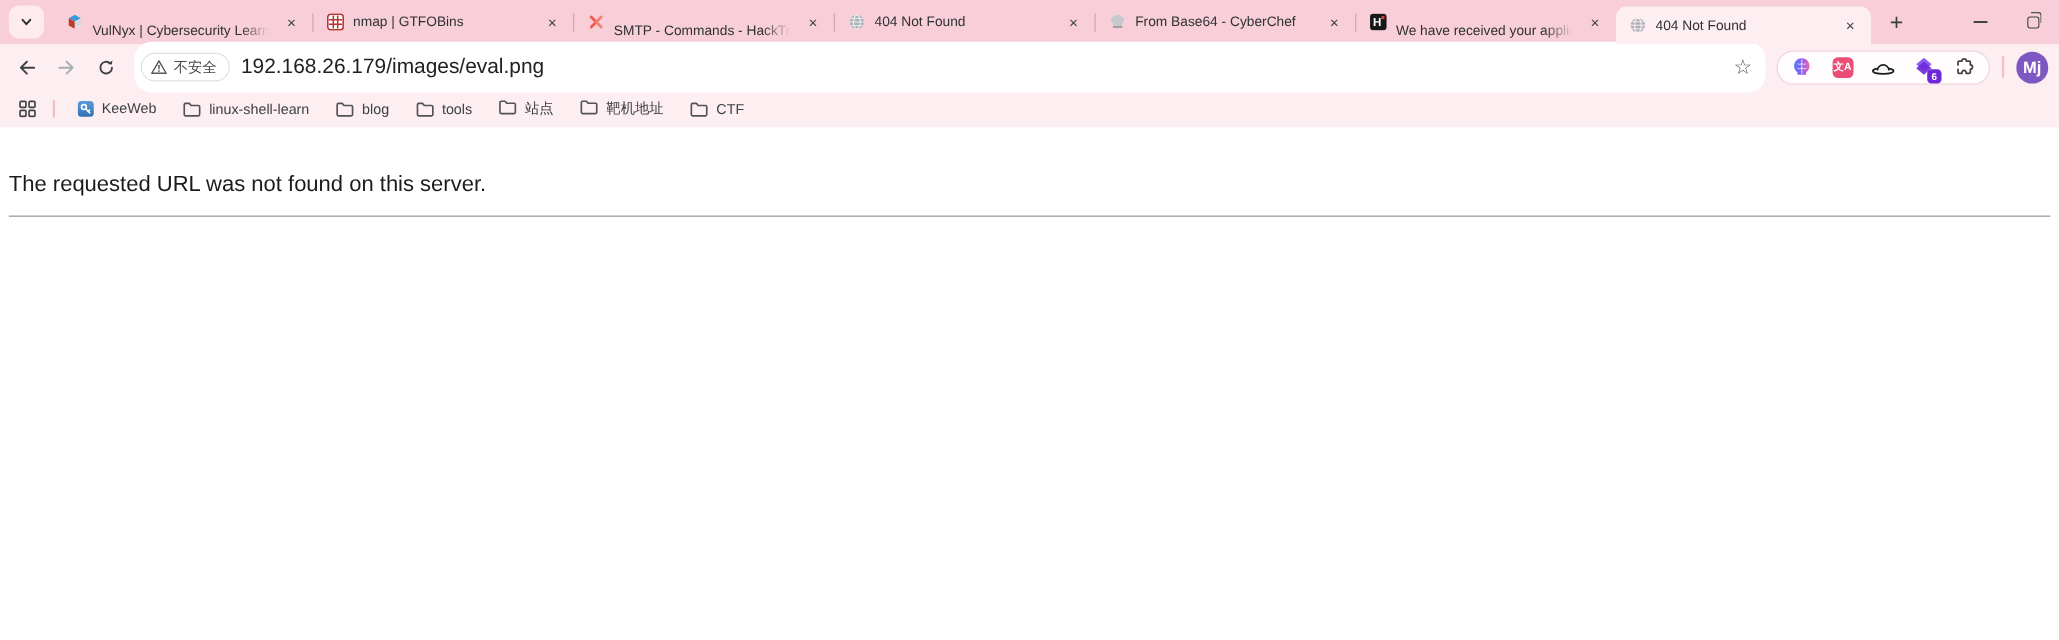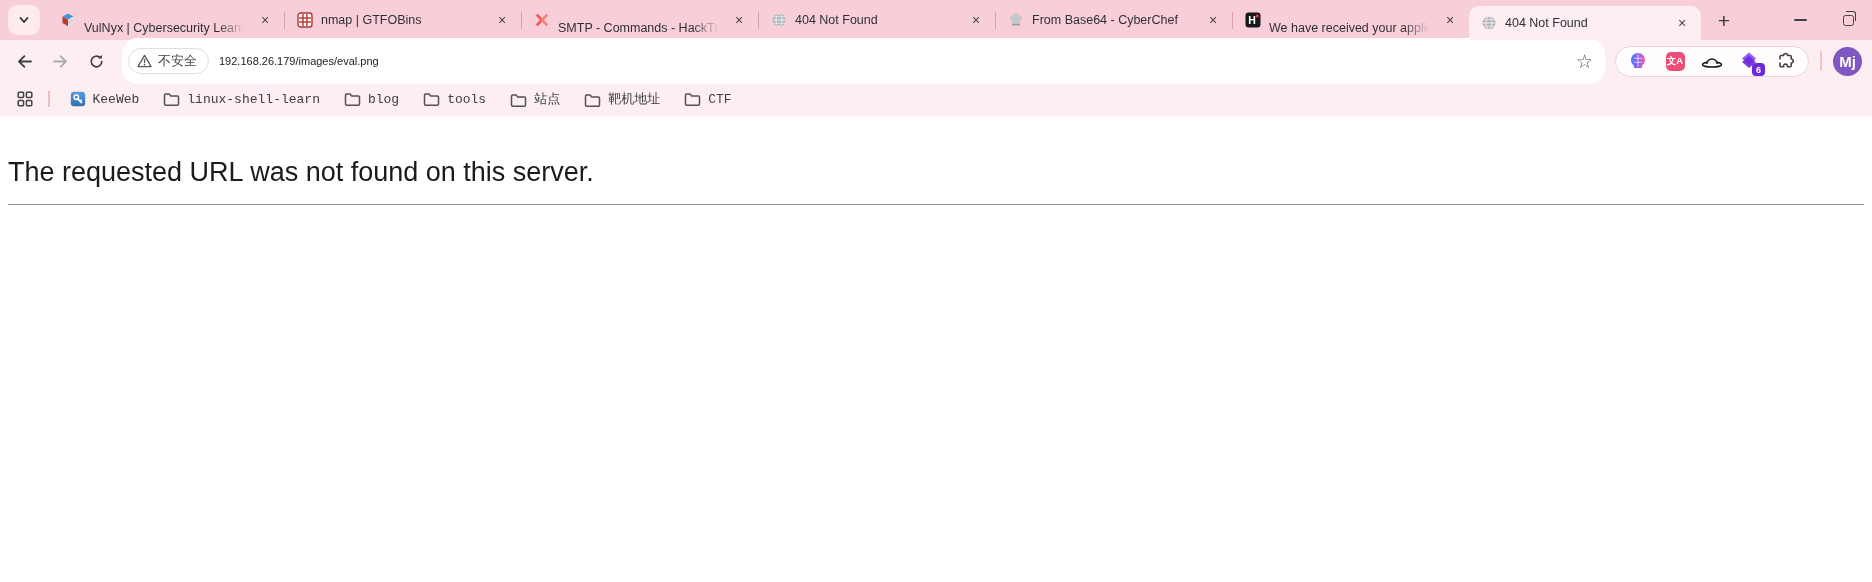"192.168.26.179/images/eval.png" .url { font-size: 11px -> 19px }
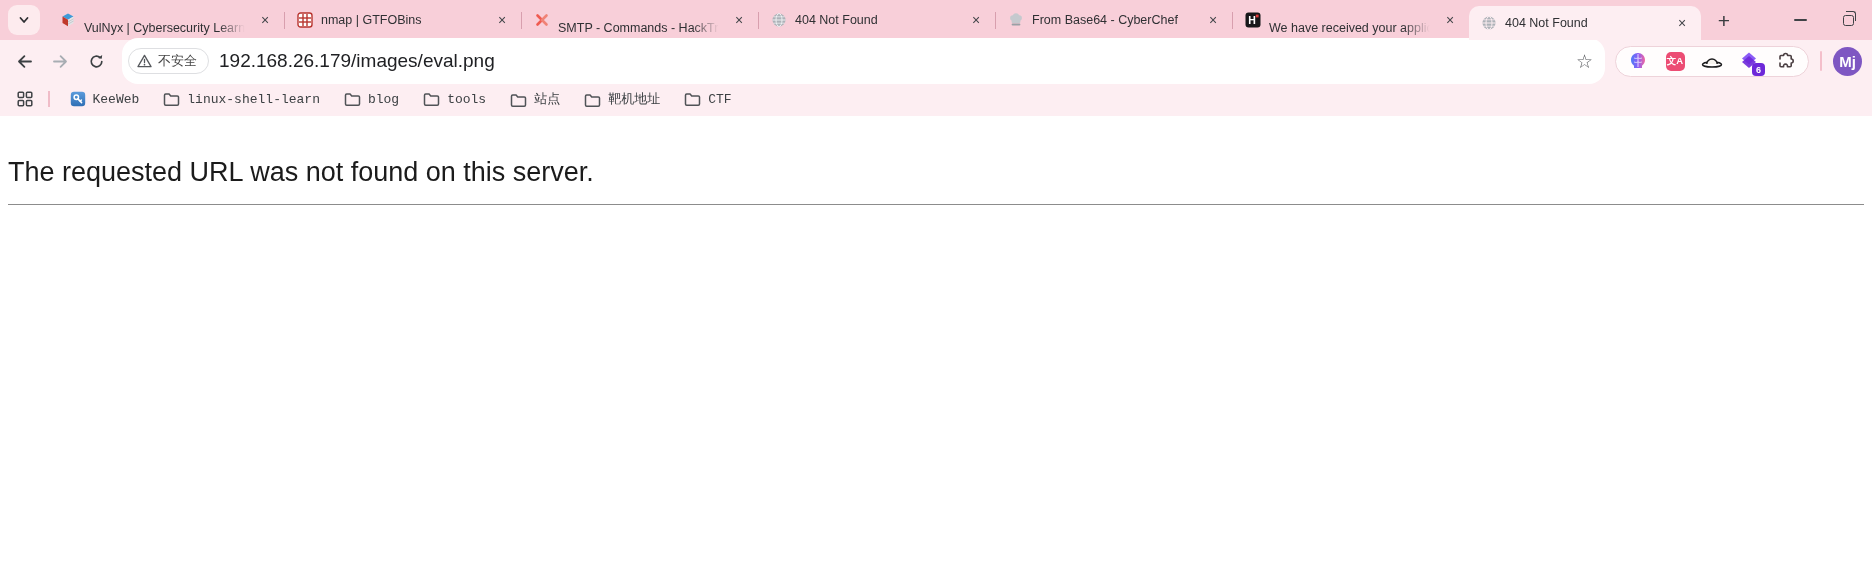"KeeWeb" .bm-item { align-items: flex-end -> flex-start; font-family: Liberation Mono, monospace -> none }
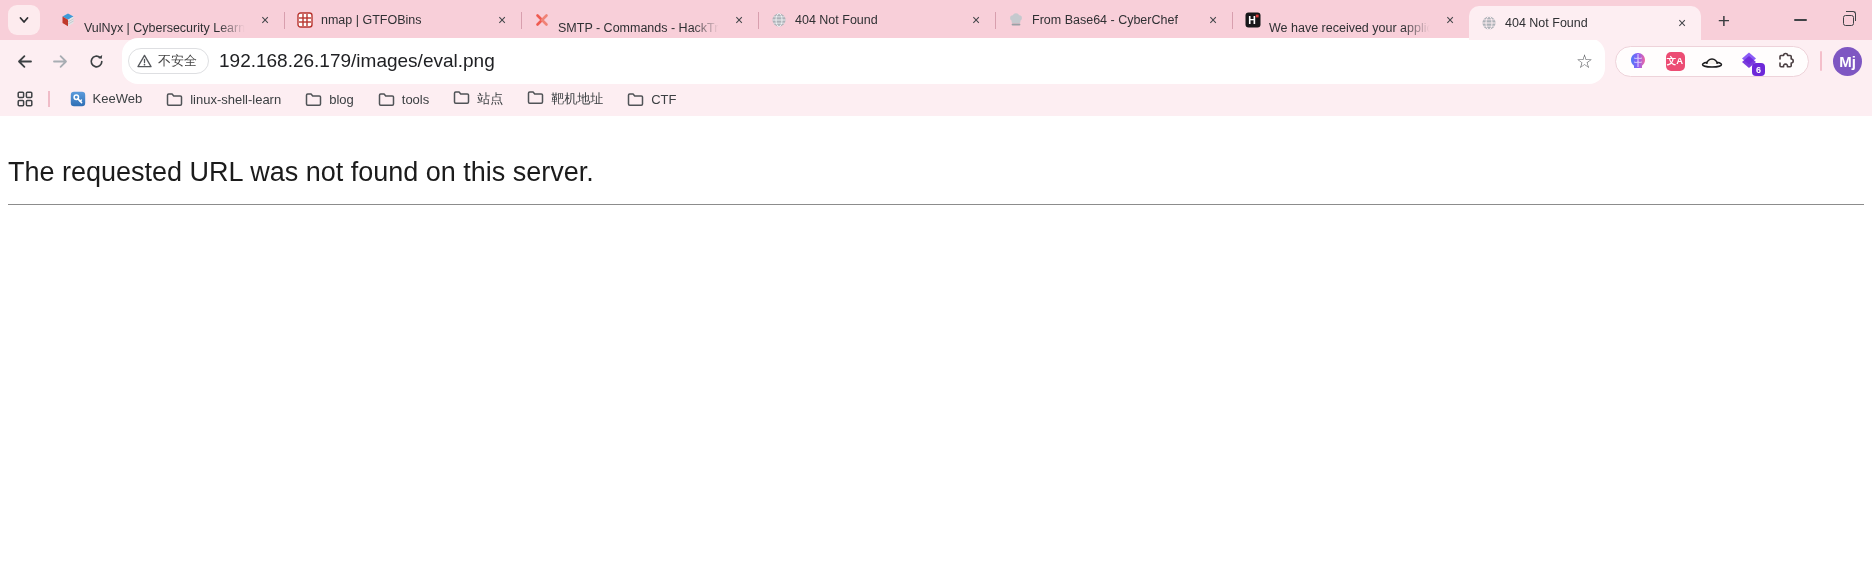"The requested URL was not" .content p { font-size: 27px -> 20px }
